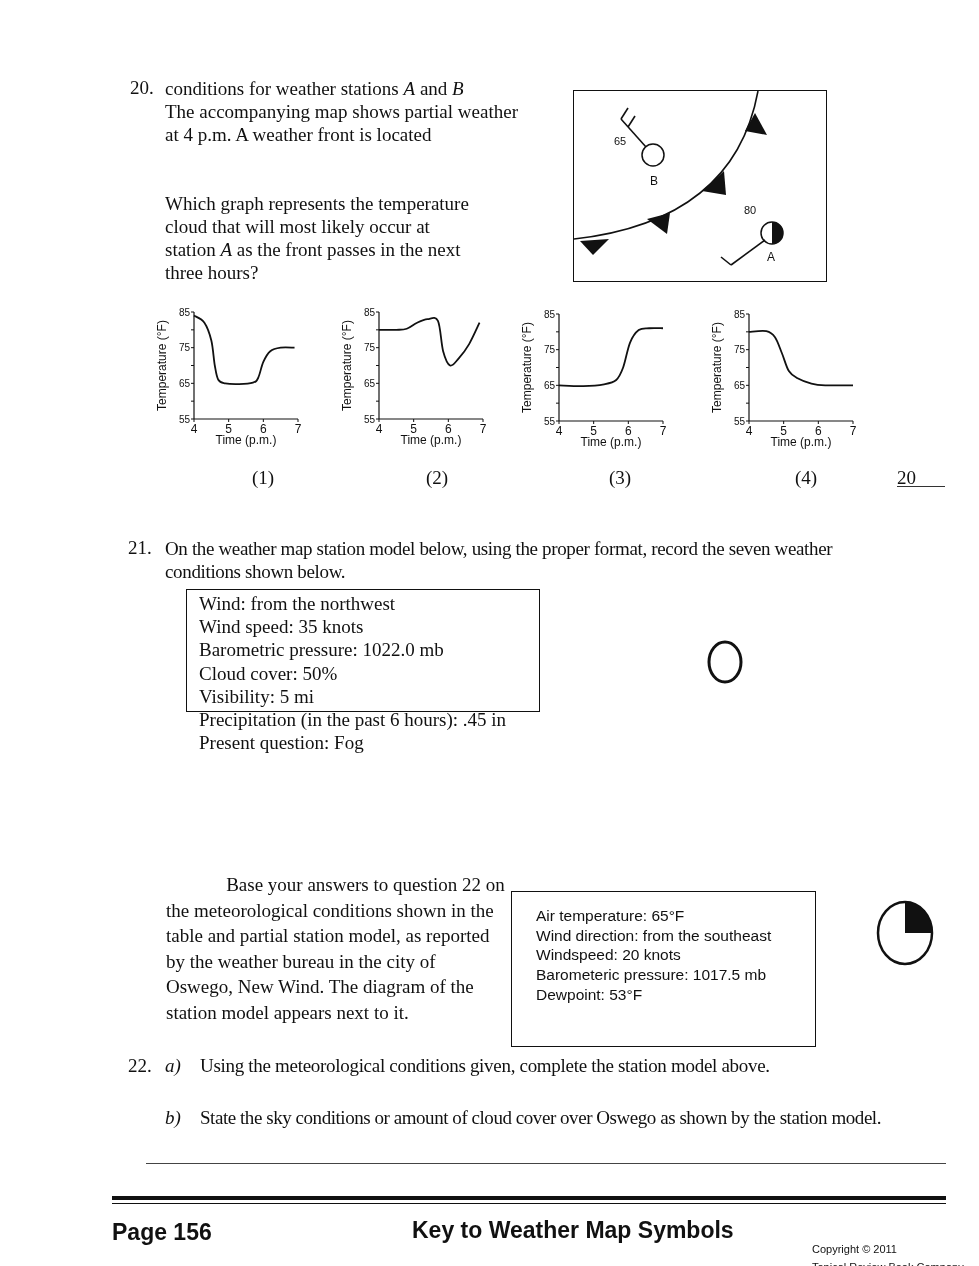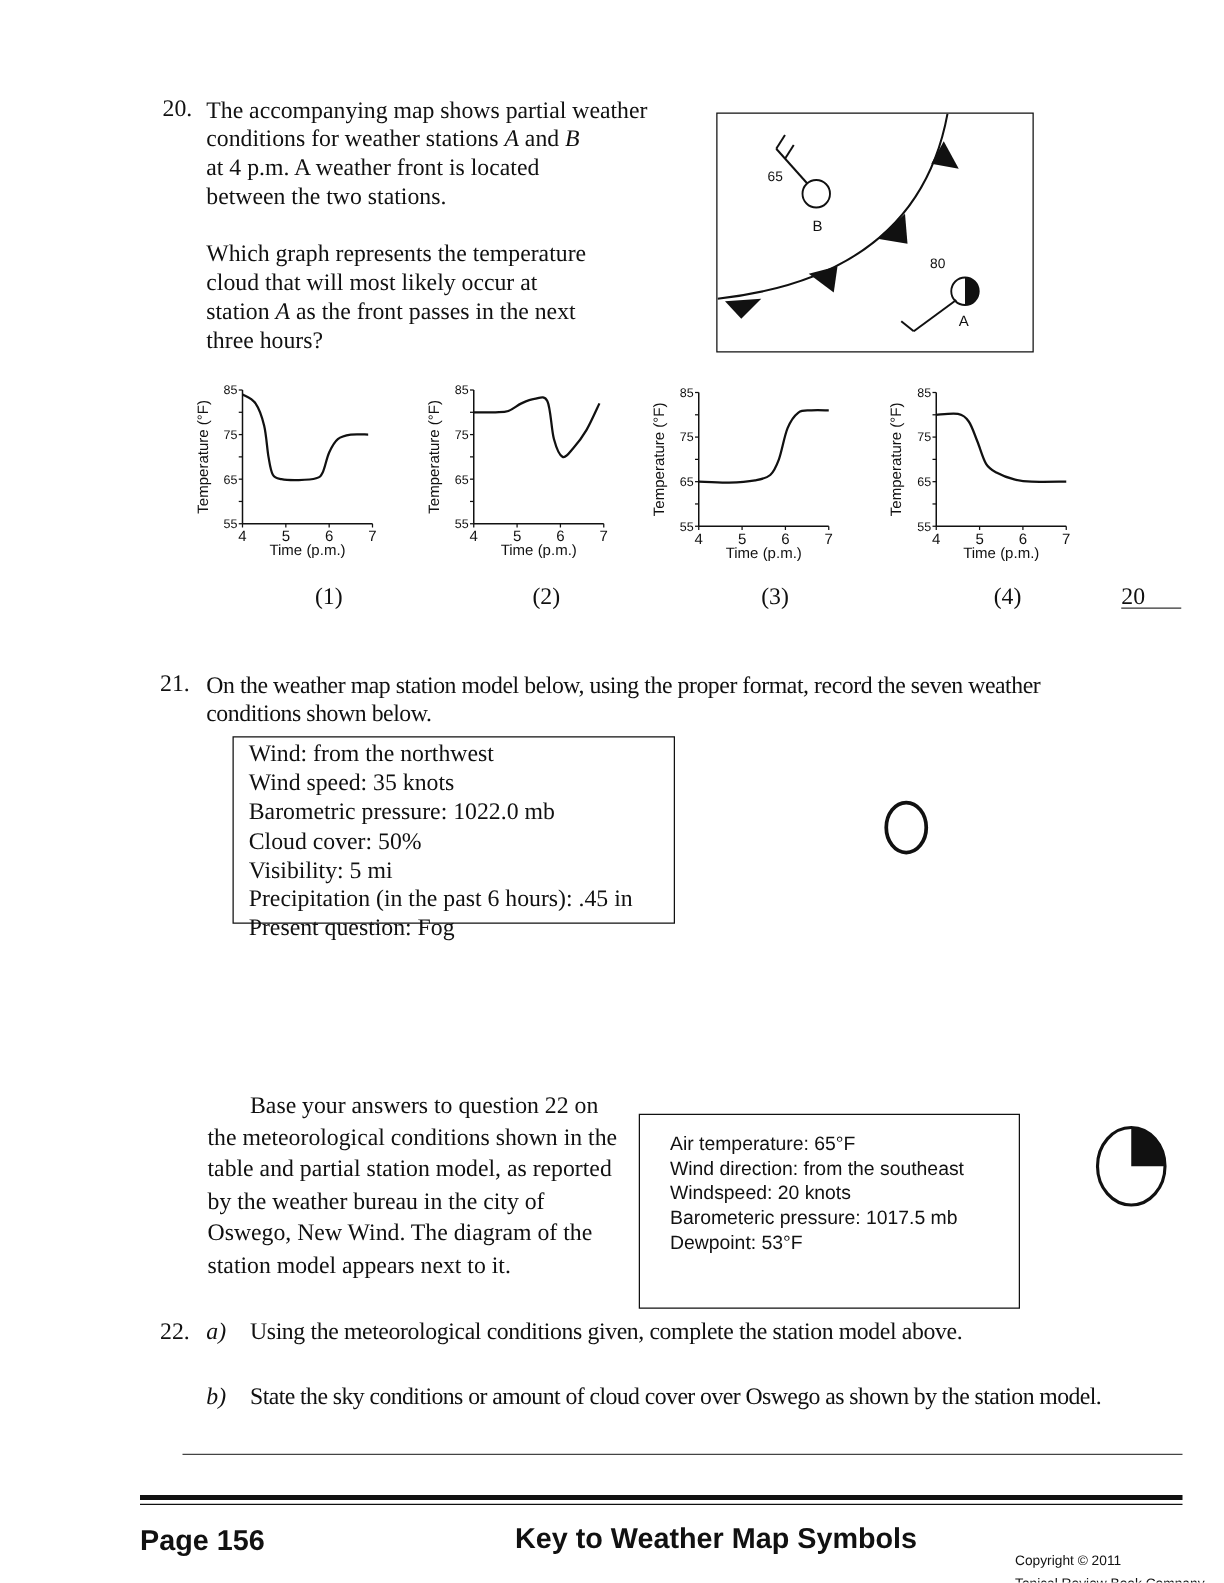"The accompanying map shows partial" div { order: before "conditions for weather stations A" -> after "conditions for weather stations A" }
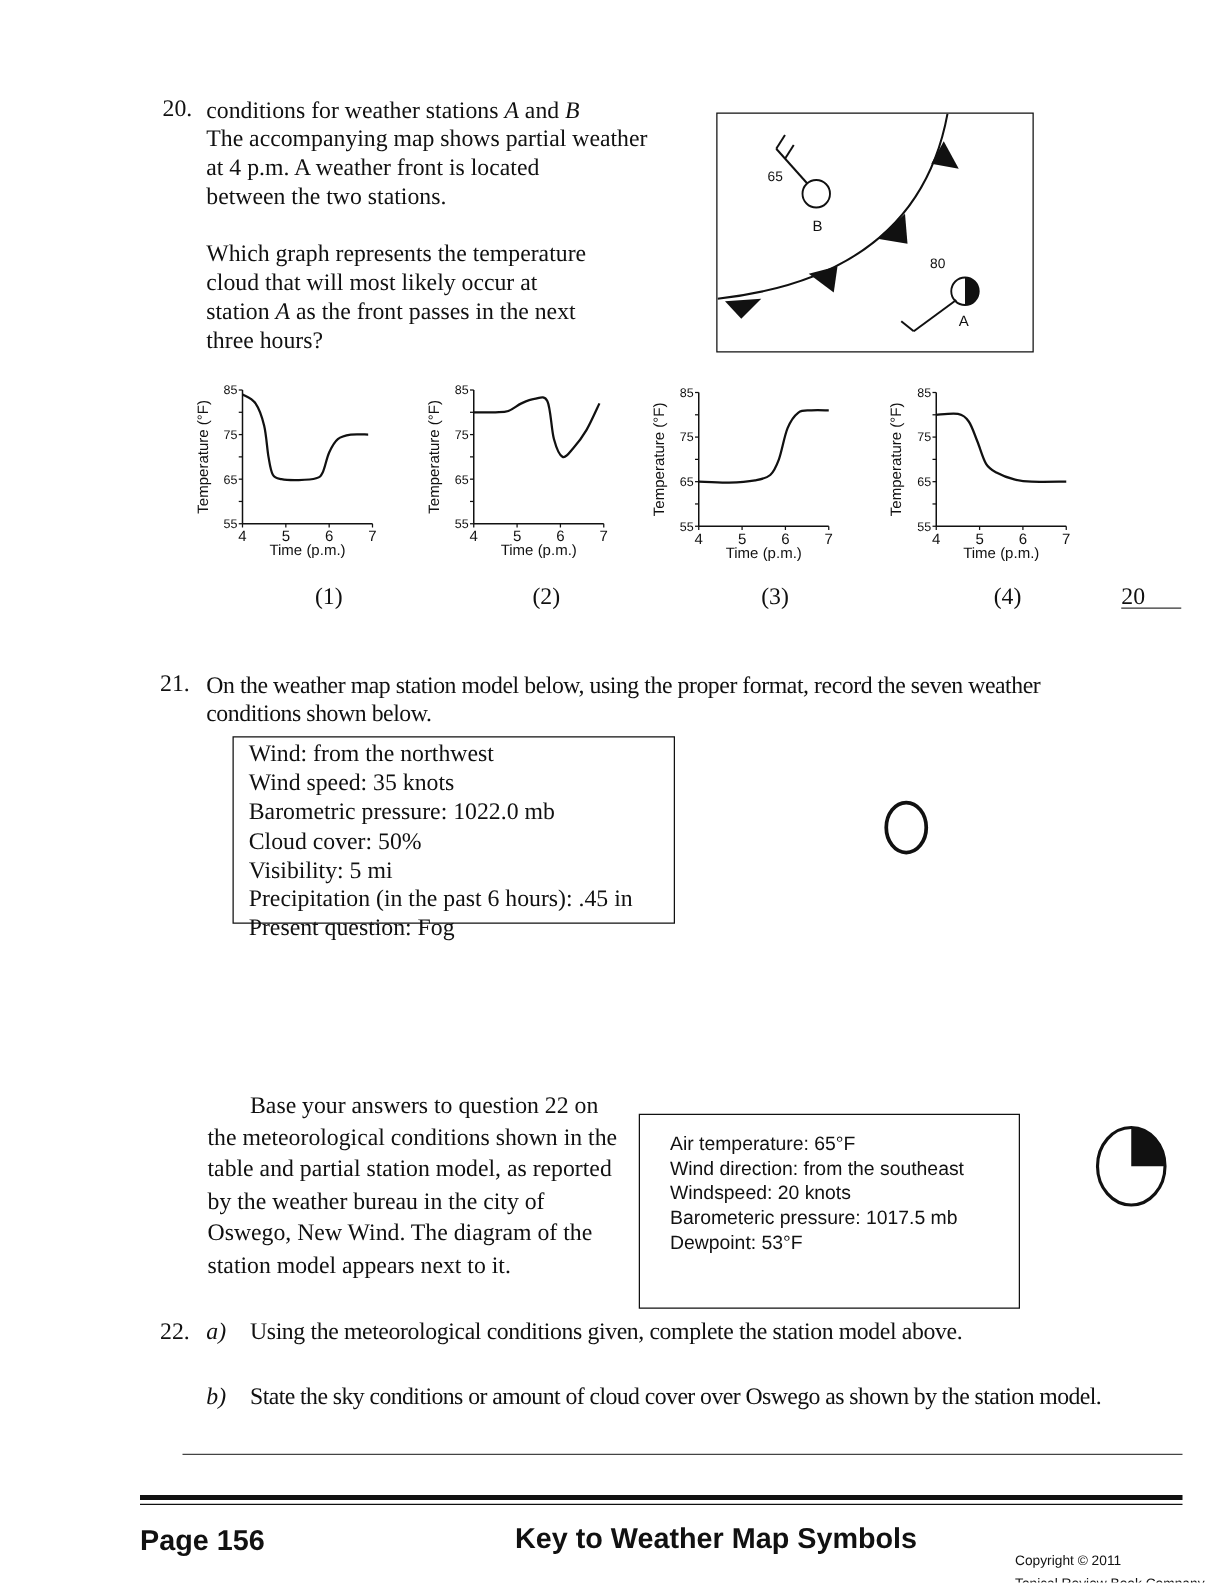"between the two stations." div { html: <div>between the two stations.</div> -> none }
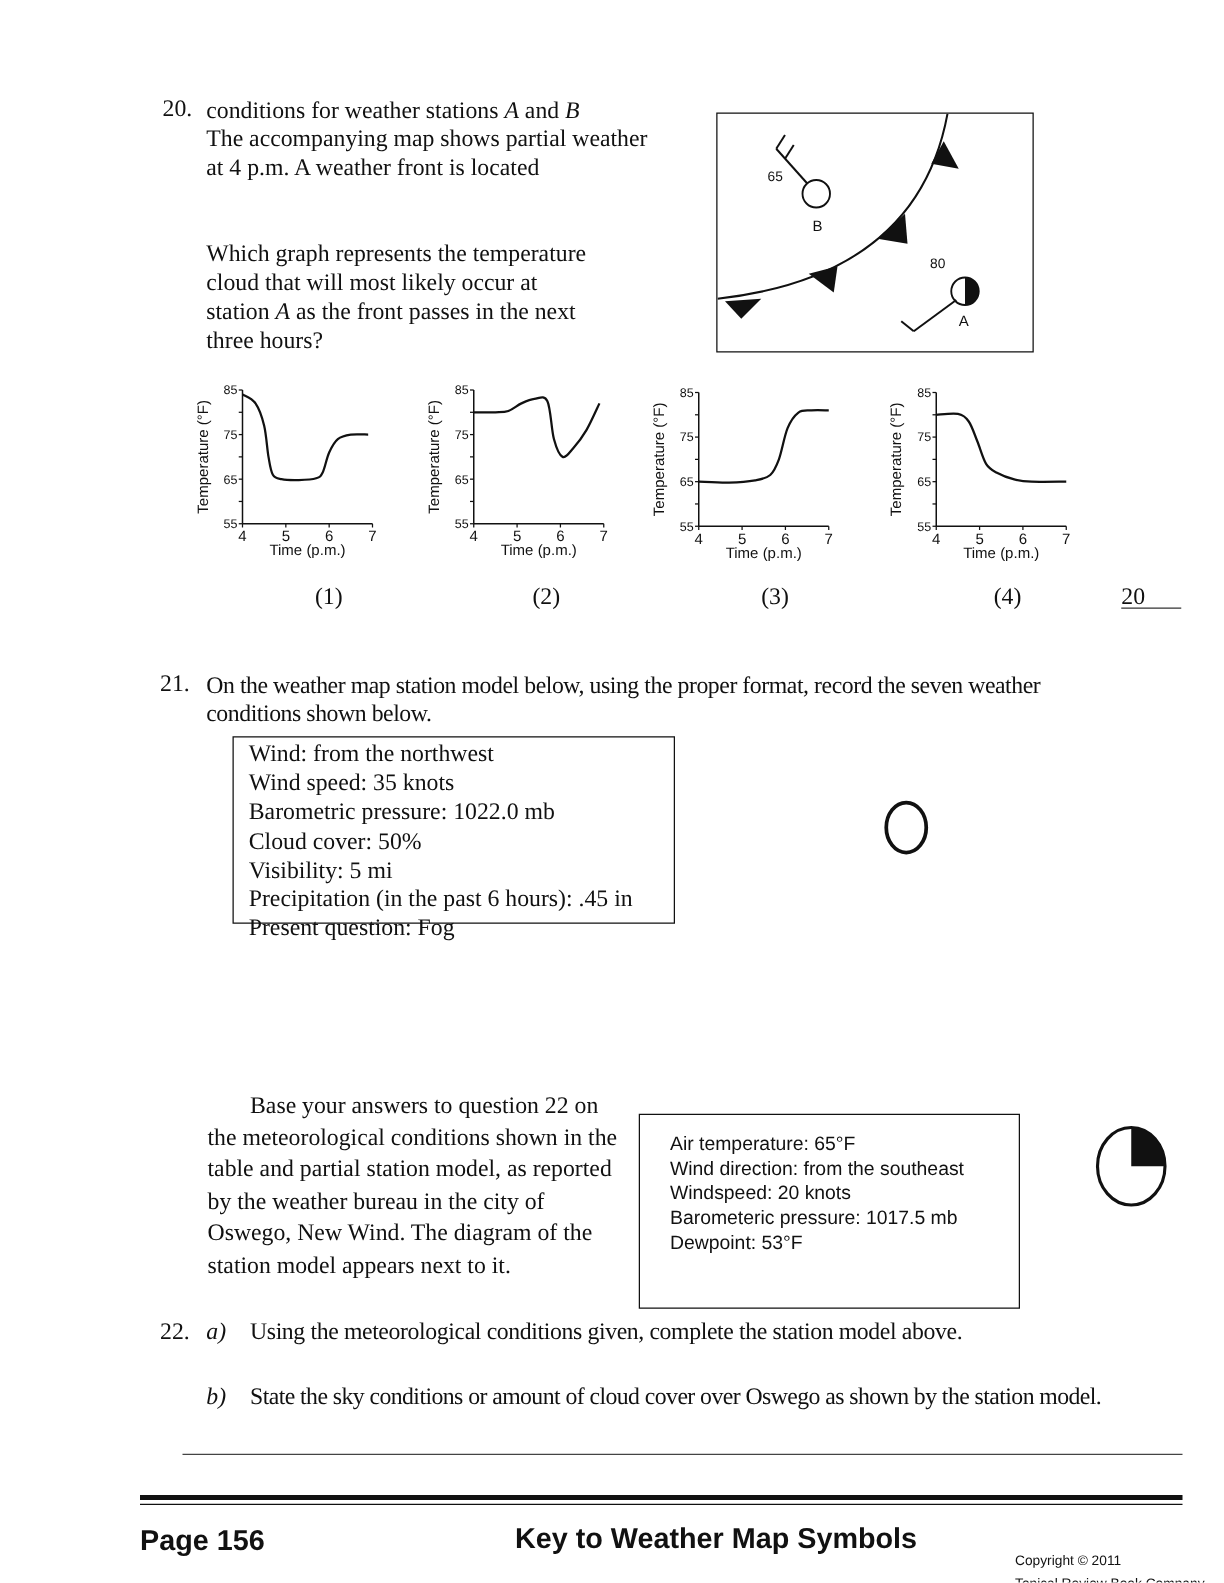"Wind: from the northwest" .info-box21 { height: 150px -> 123px }
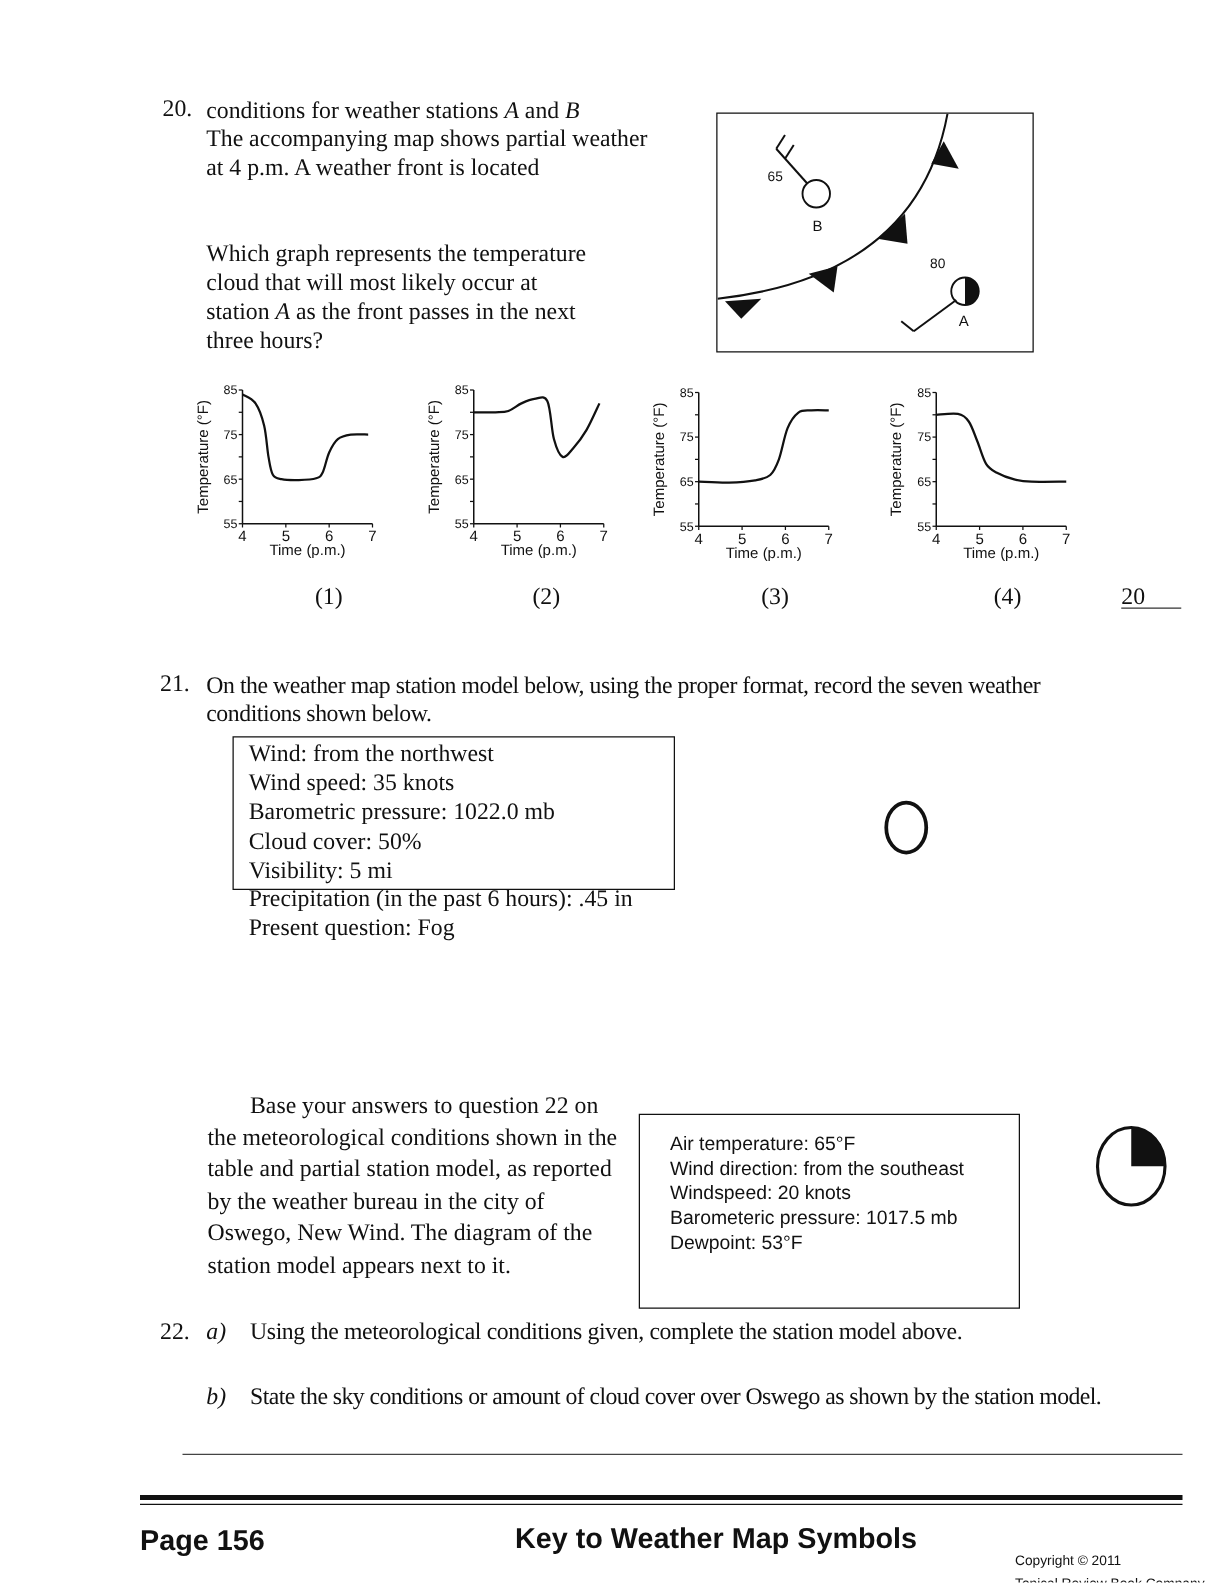"Base your answers to question" div { text-align: none -> center }
